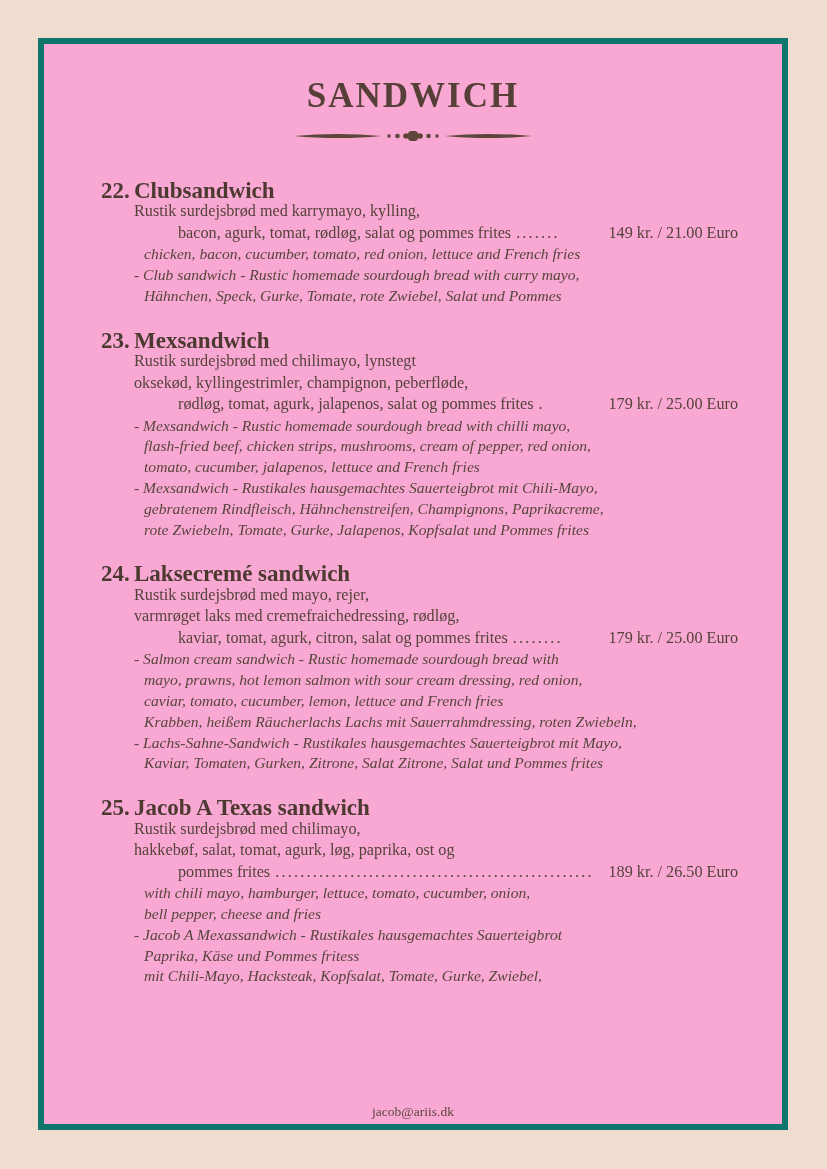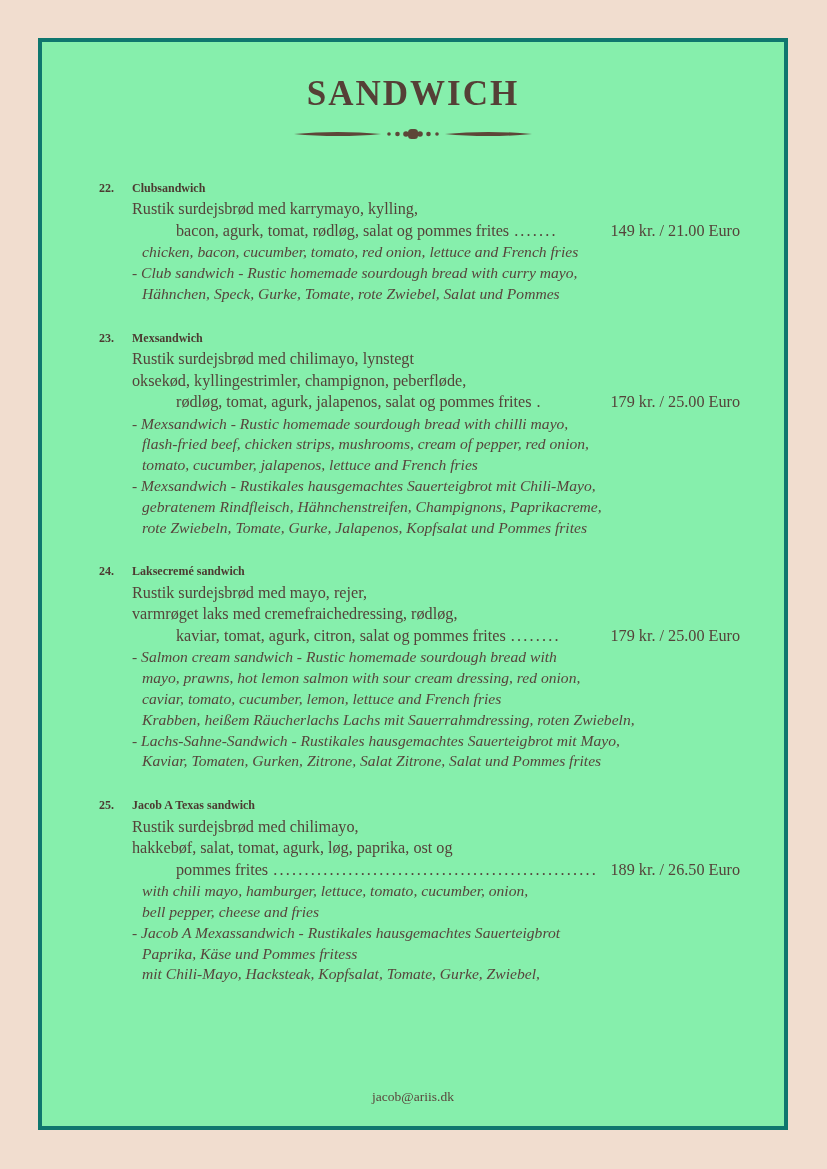"SANDWICH" .frame { background: #86efac -> #f9a8d4; border: 4px solid #0f766e -> 6px solid #0f766e }
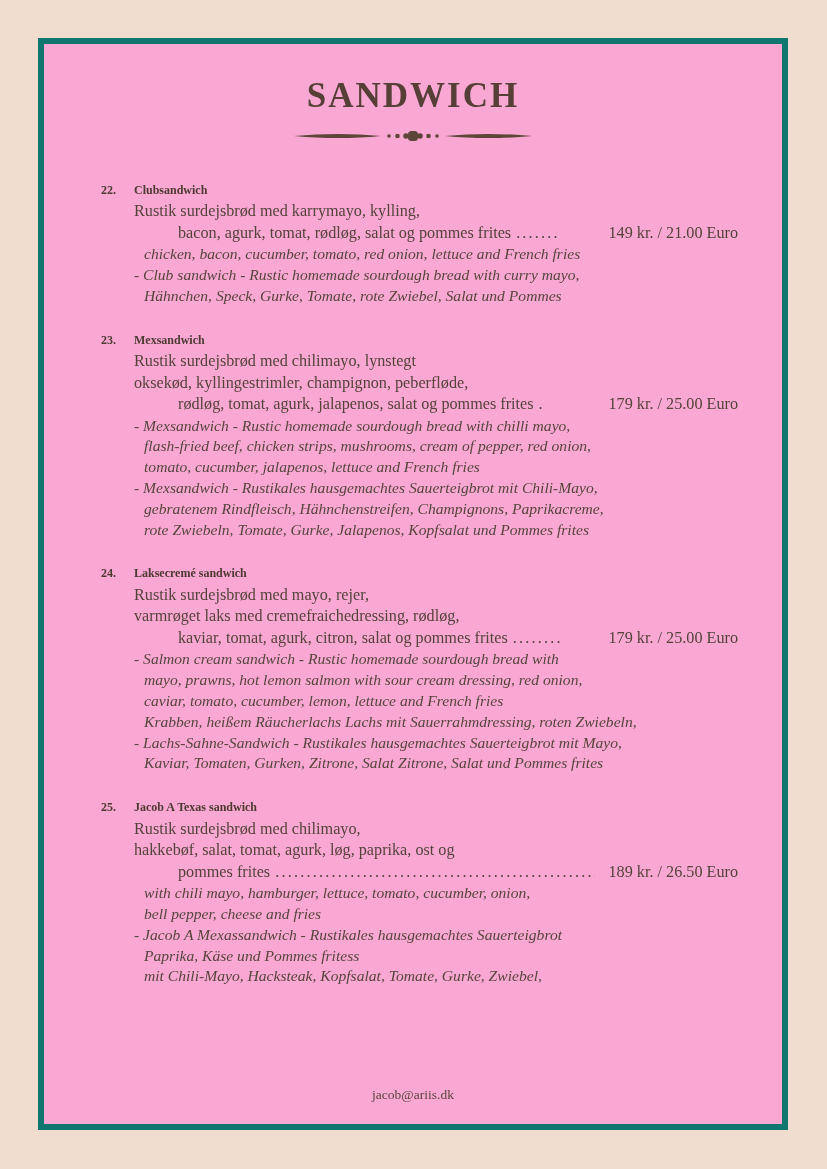"22." .item-head { font-size: 12px -> 23px }
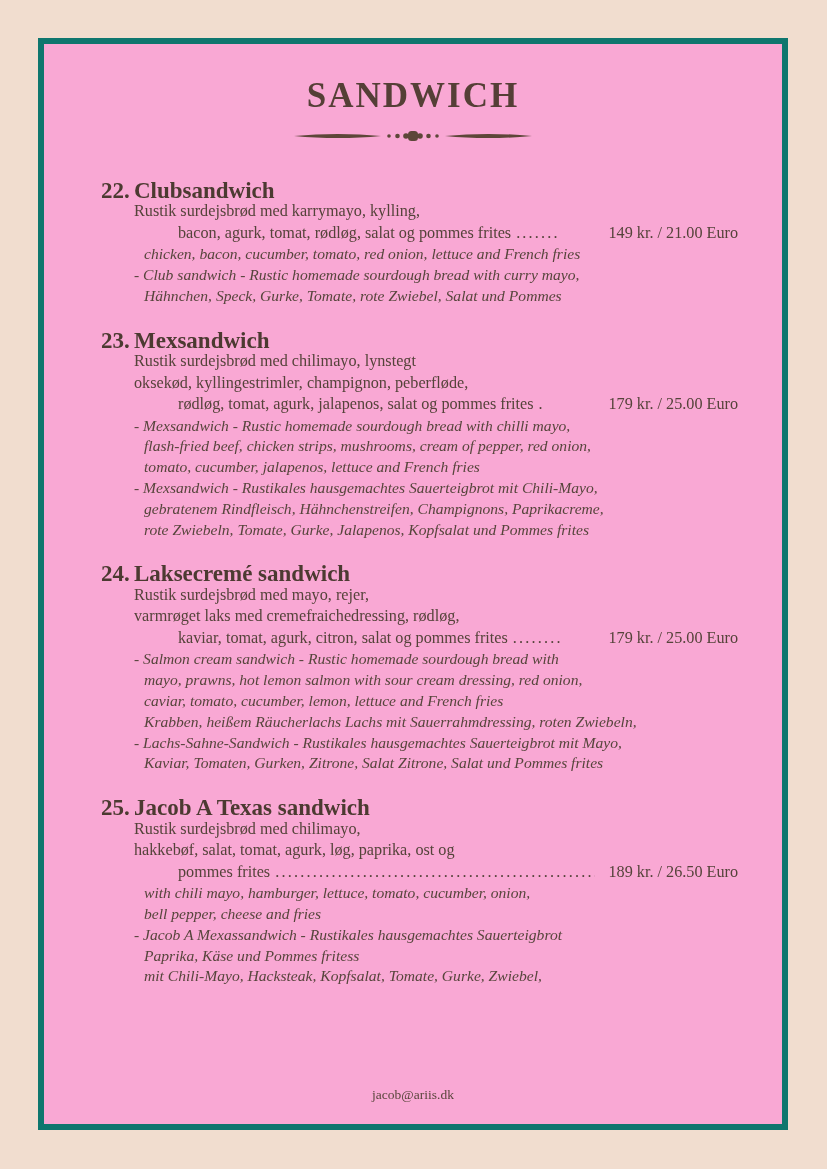"jacob@ariis.dk" .footer { bottom: 21px -> 4px }
